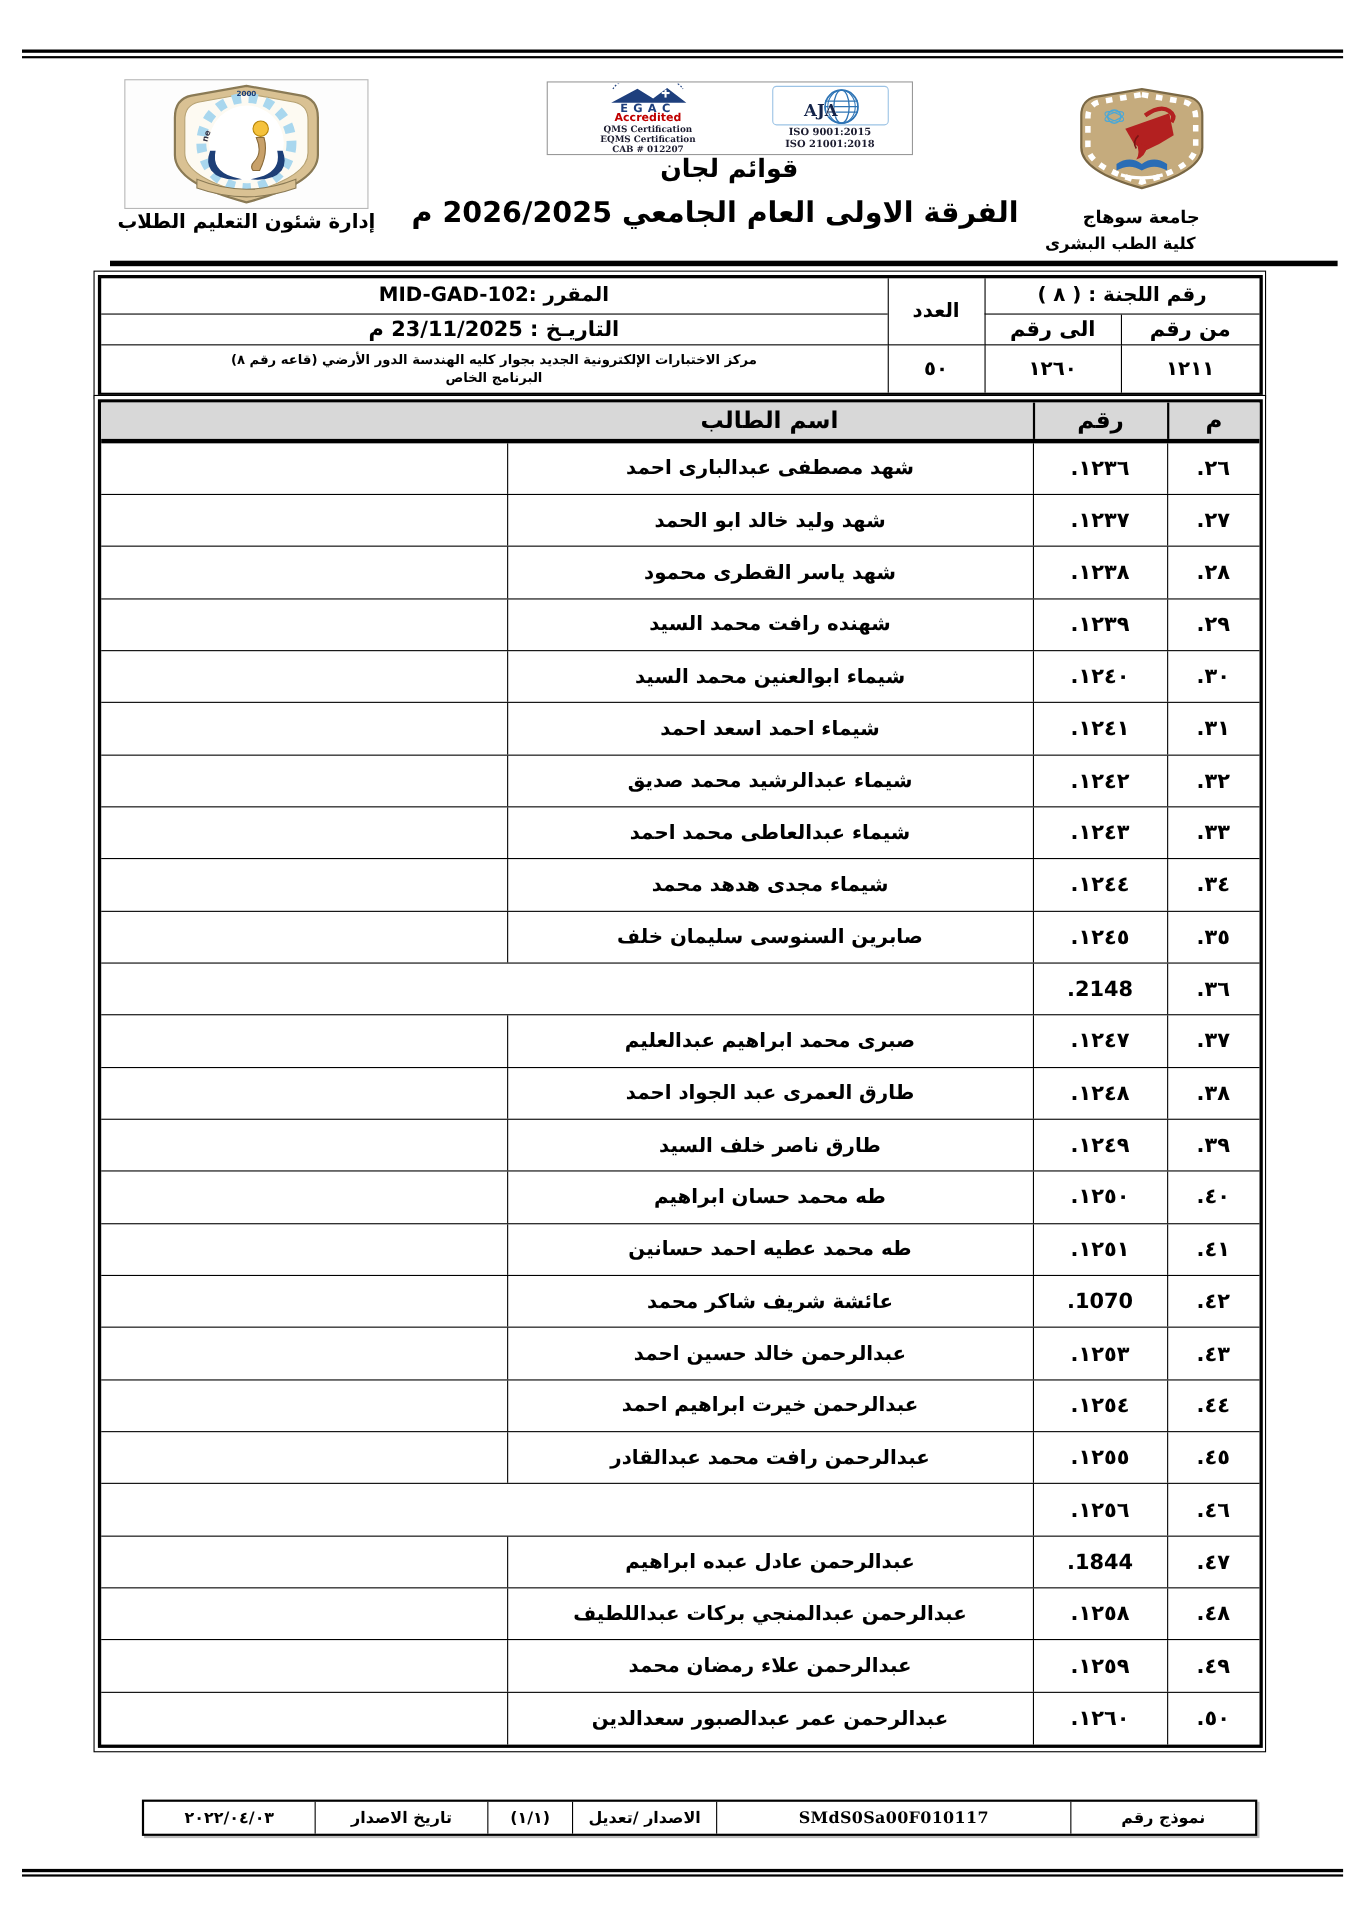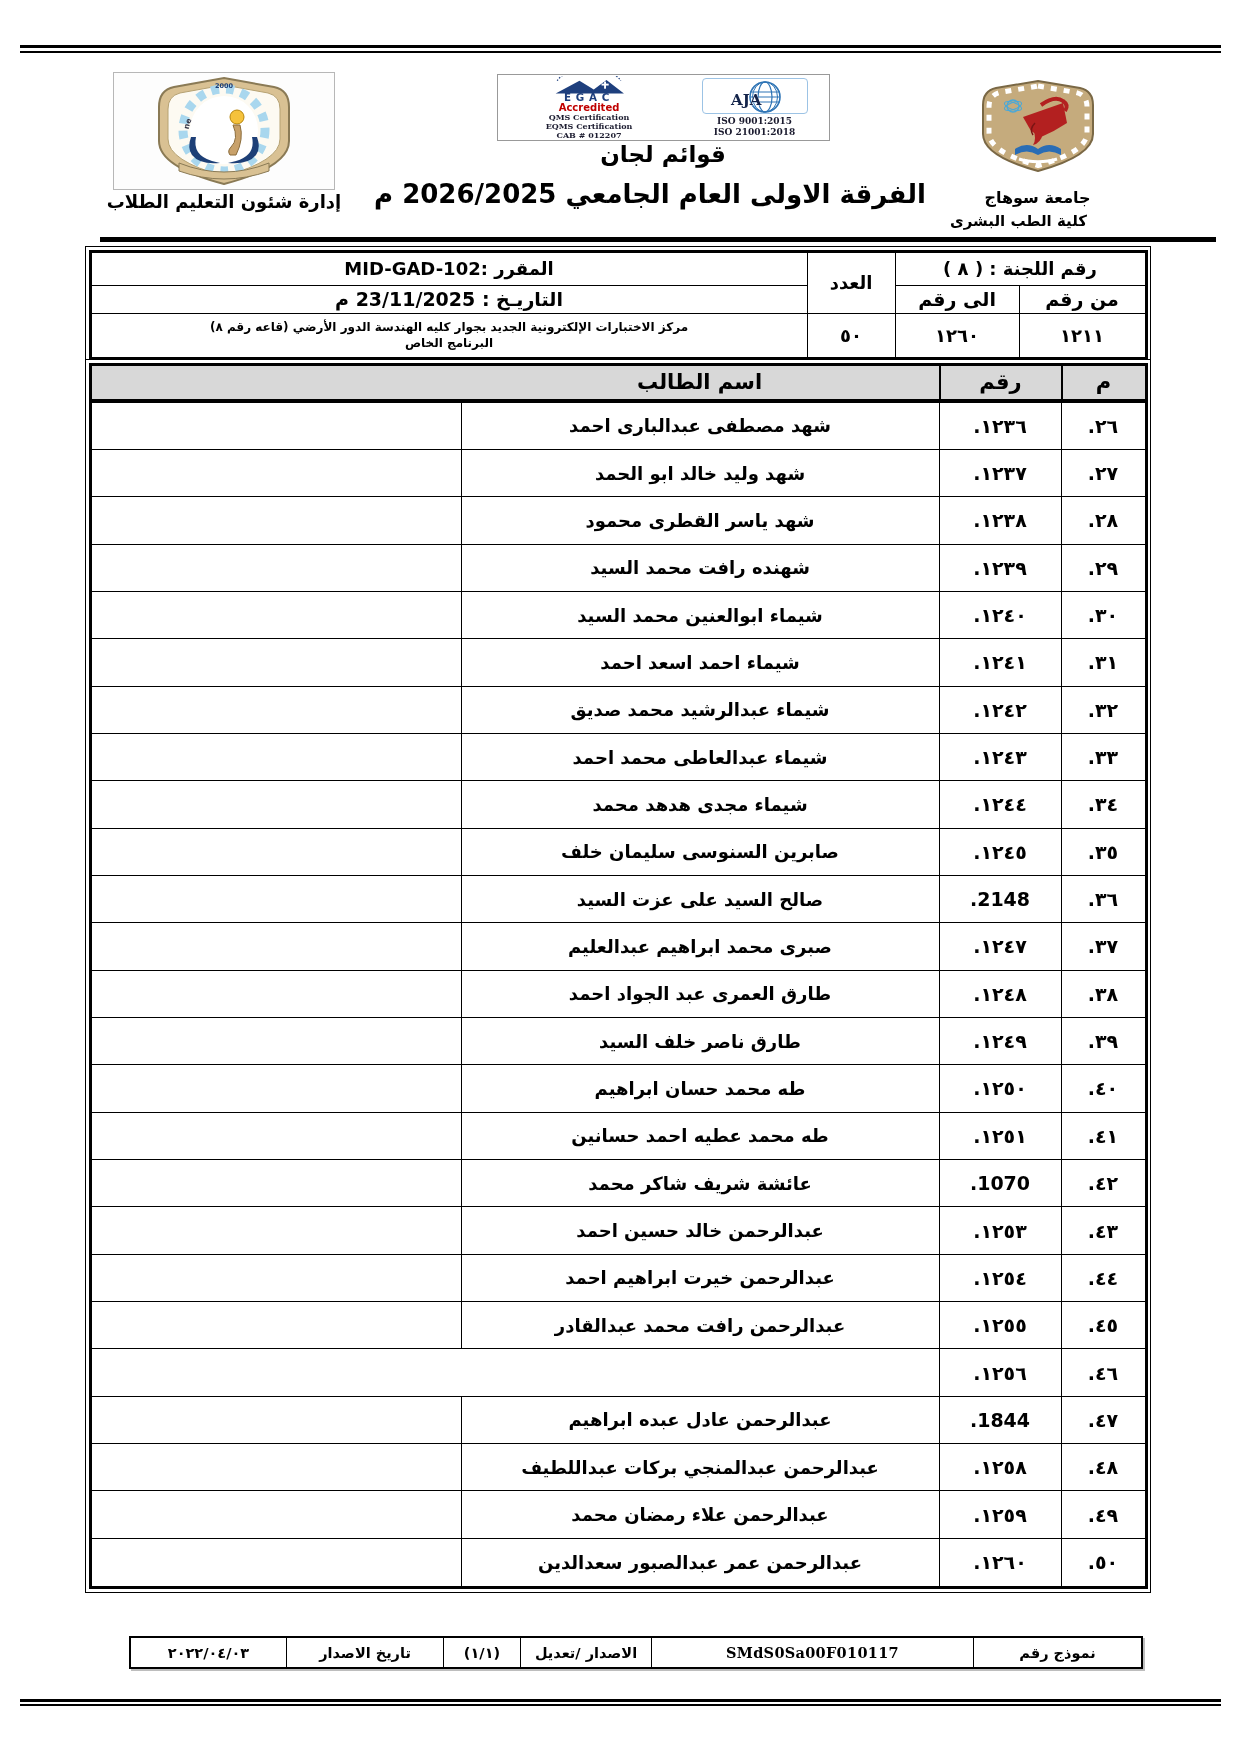"صالح السيد على عزت السيد" div.cell { html: <div>صالح السيد على عزت السيد</div> -> none }
